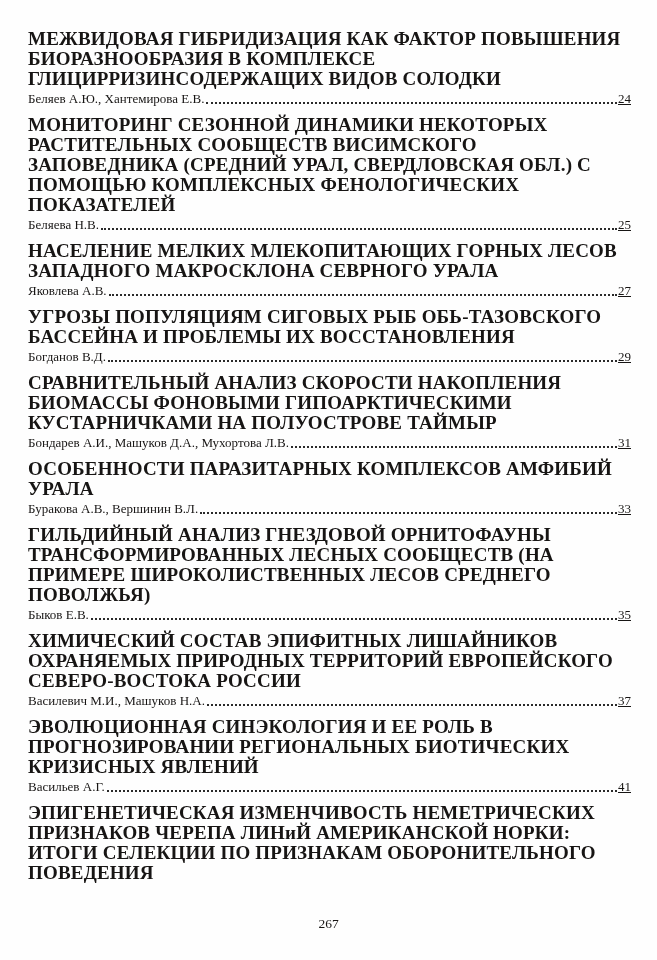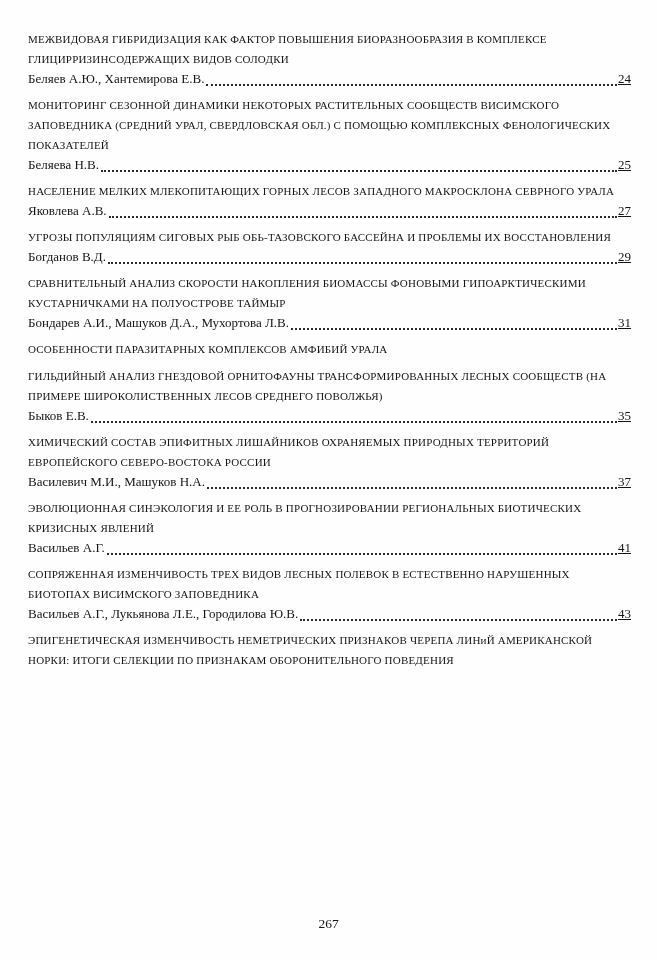"МЕЖВИДОВАЯ ГИБРИДИЗАЦИЯ КАК ФАКТОР" .entry .title { font-size: 11px -> 19px; font-weight: normal -> bold }
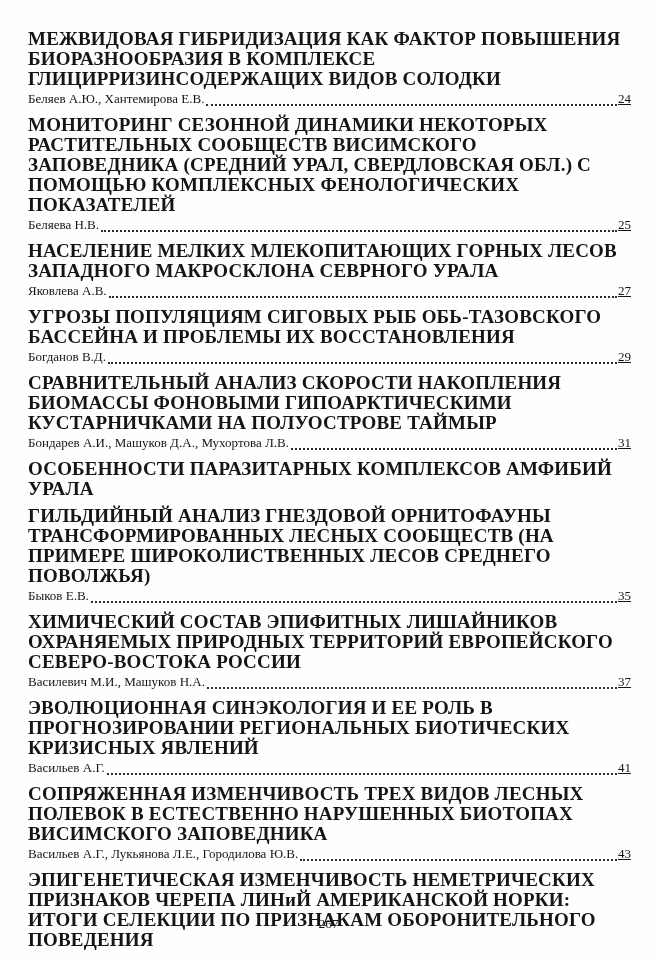"Беляев А.Ю., Хантемирова Е.В." .author-line { align-items: flex-end -> none }
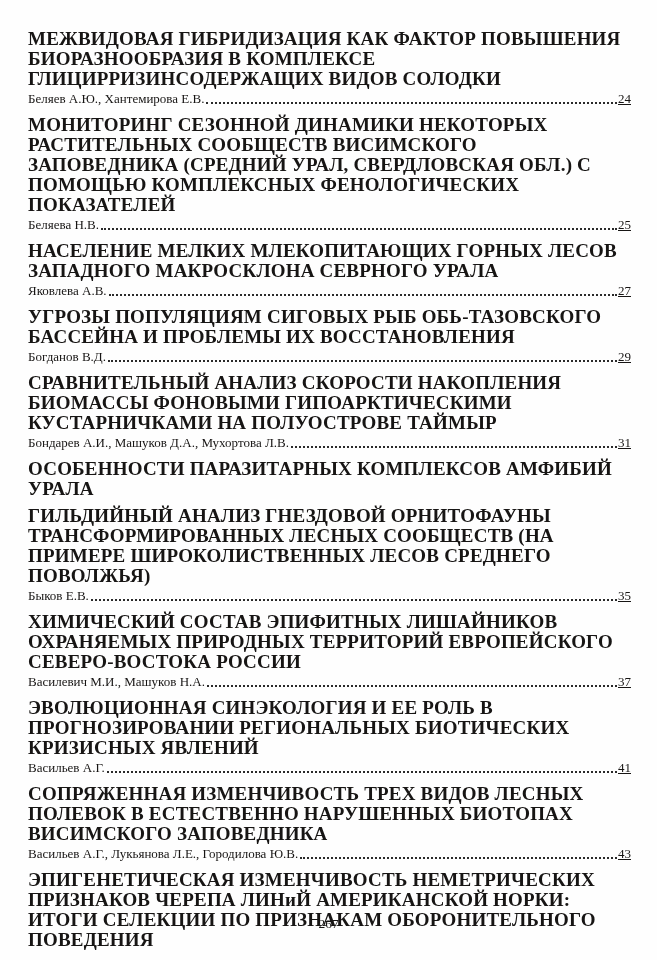"Буракова А.В., Вершинин В.Л." div.author-line { html: none -> <div> <span>Буракова А.В., Вершинин В.Л.</span> <span></span> <span>33</span> </div> }
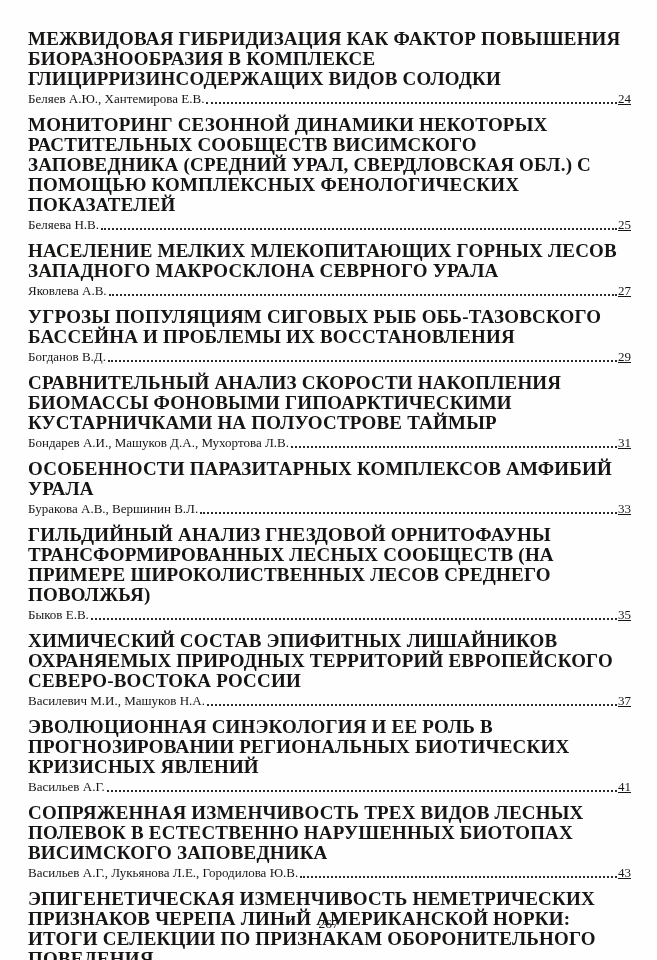"СОПРЯЖЕННАЯ ИЗМЕНЧИВОСТЬ ТРЕХ ВИДОВ" section.entry { html: <section> <h2>СОПРЯЖЕННАЯ ИЗМЕНЧИВОСТЬ ТРЕХ ВИДОВ ЛЕСНЫХ ПОЛЕВОК В ЕСТЕСТВЕННО НАРУШЕННЫХ БИОТОПАХ ВИСИМСКОГО ЗАПОВЕДНИКА</h2> <div> <span>Васильев А.Г., Лукьянова Л.Е., Городилова Ю.В.</span> <span></span> <span>43</span> </div> </section> -> none }
